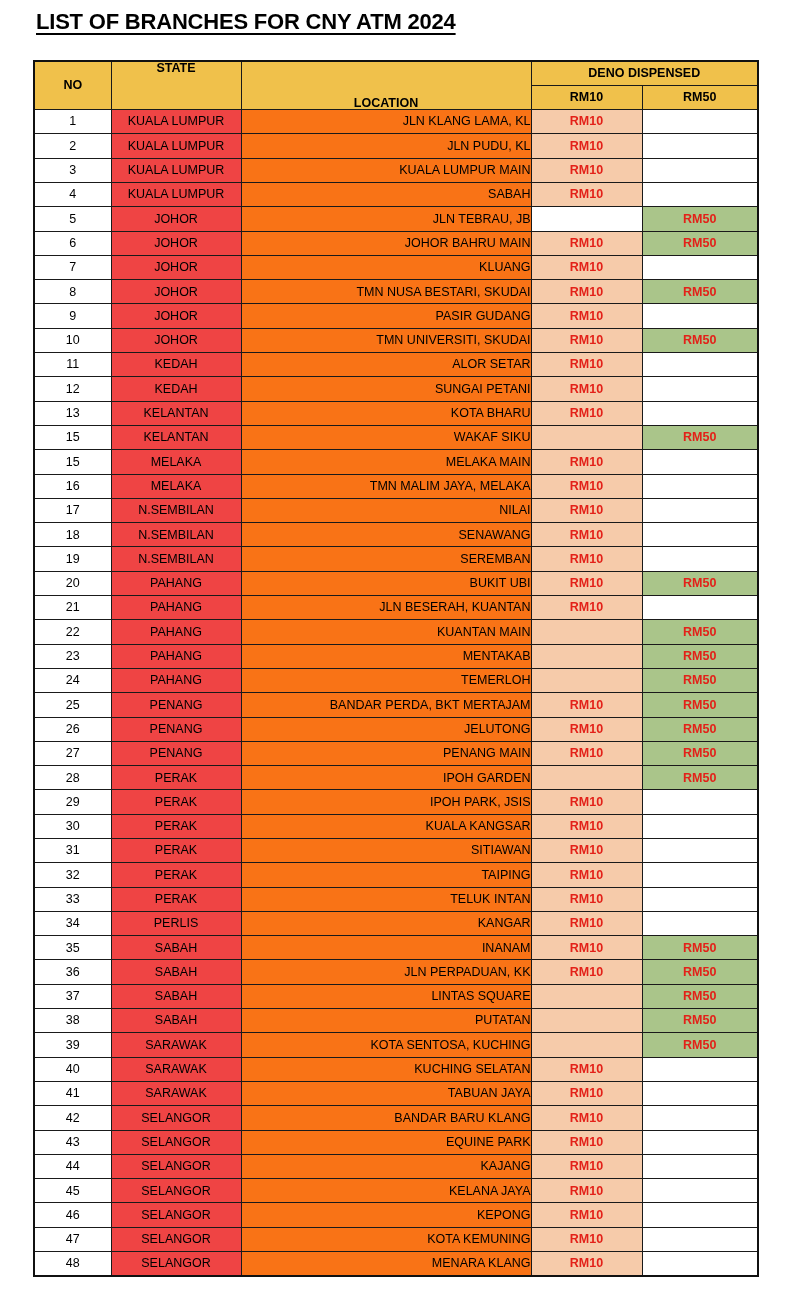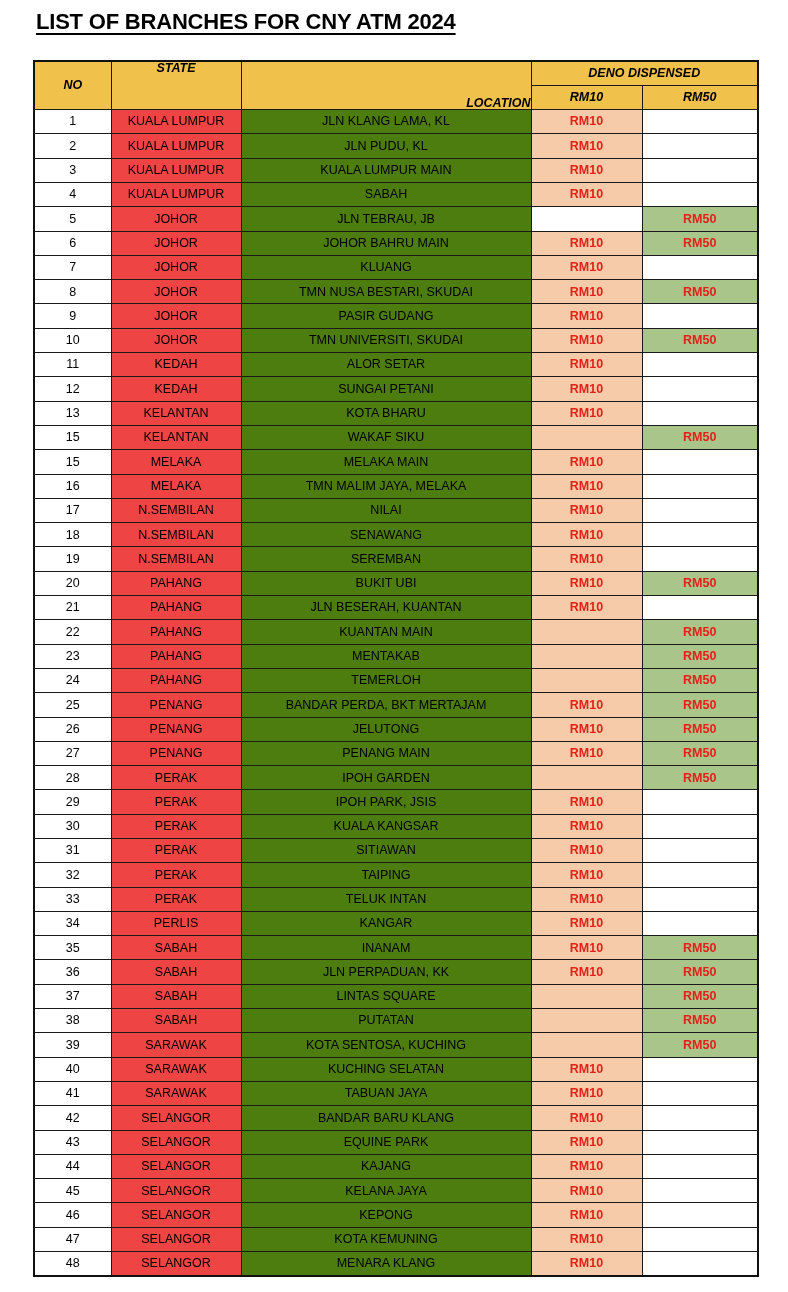"STATE" thead th { font-style: italic -> none }
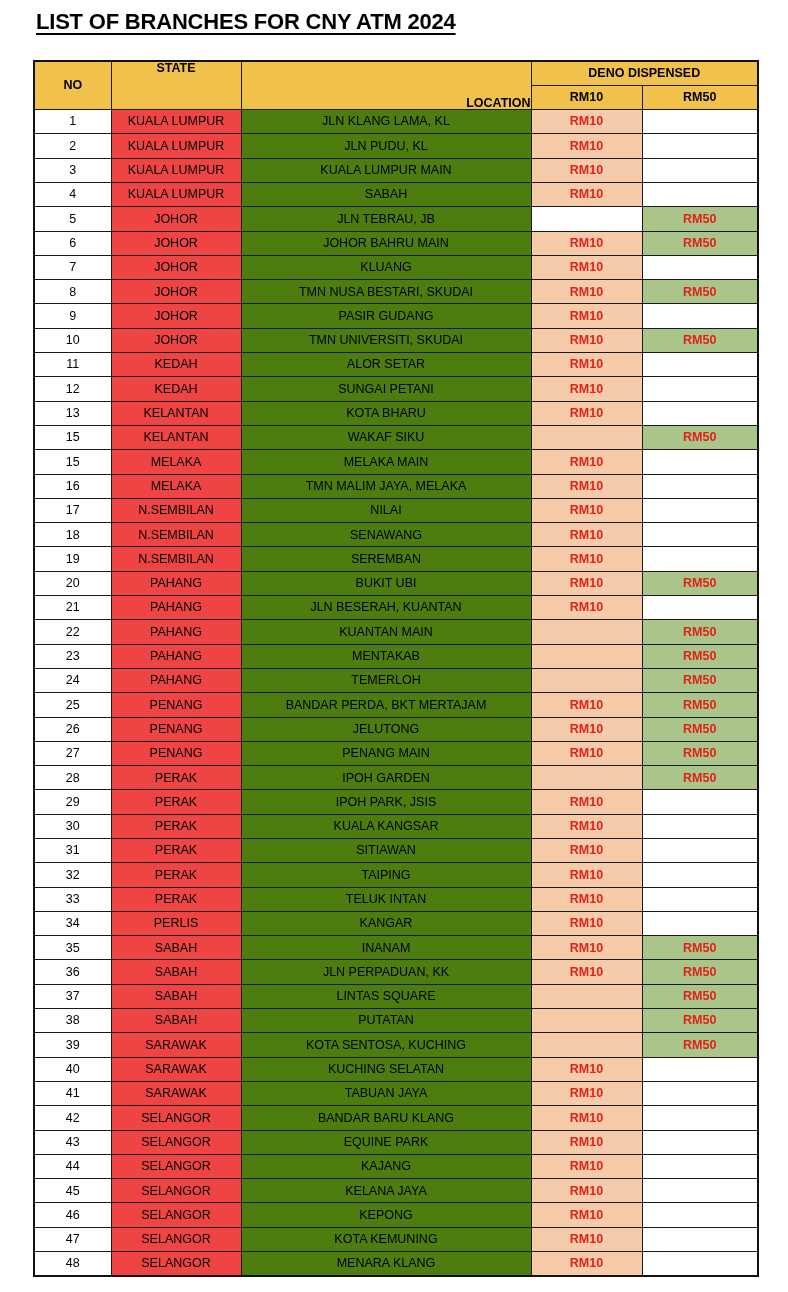"LOCATION" th.h-loc { text-align: right -> none }
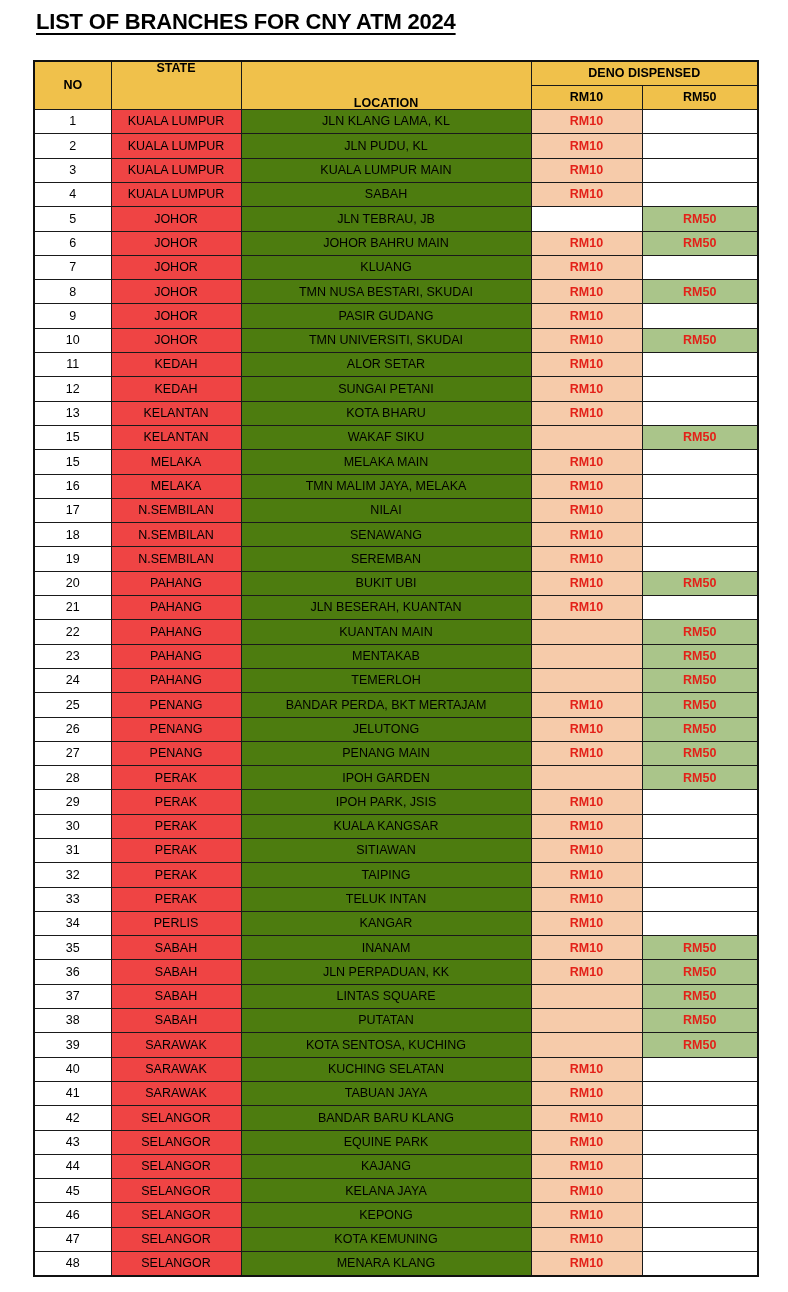"JLN KLANG LAMA, KL" td.cell-loc { background: #4d7c0f -> #f97316; text-align: center -> right }
